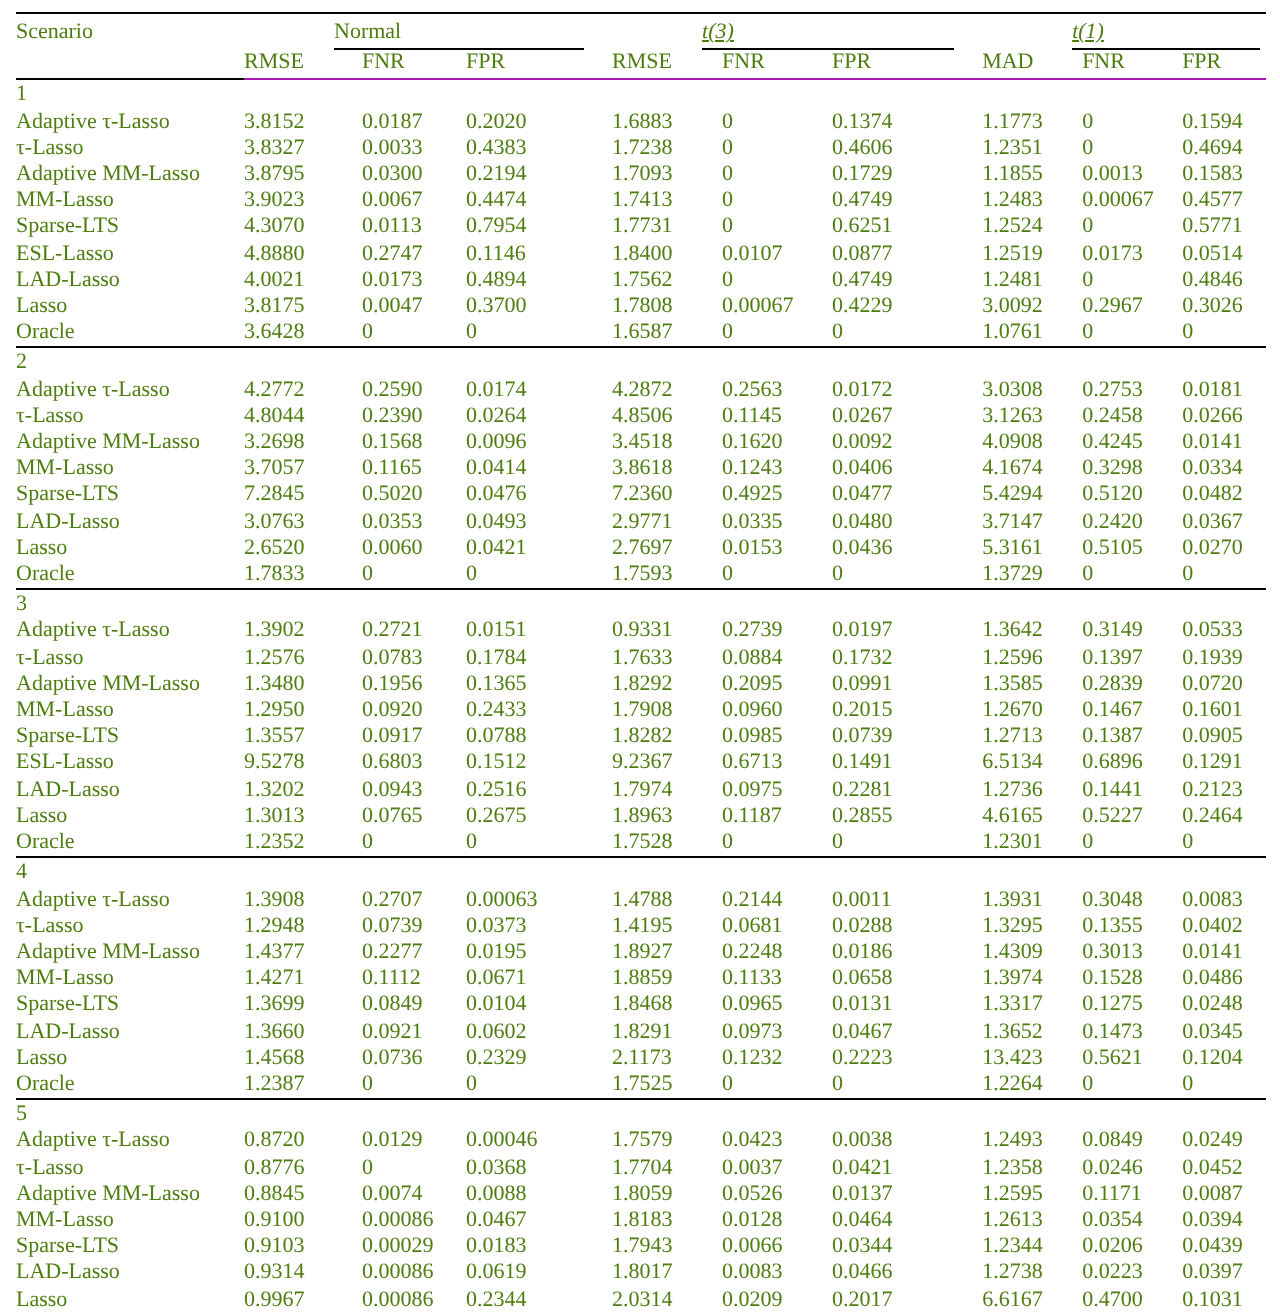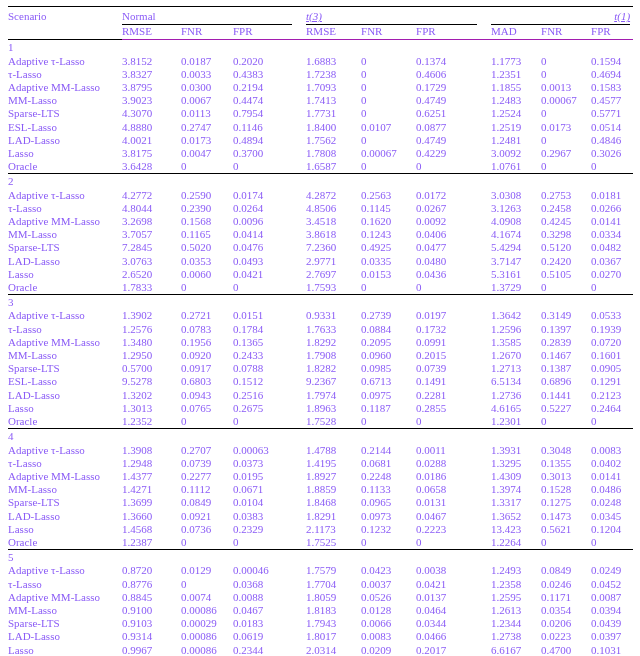"Scenario" .page { color: #8b5cf6 -> #4d7c0f }
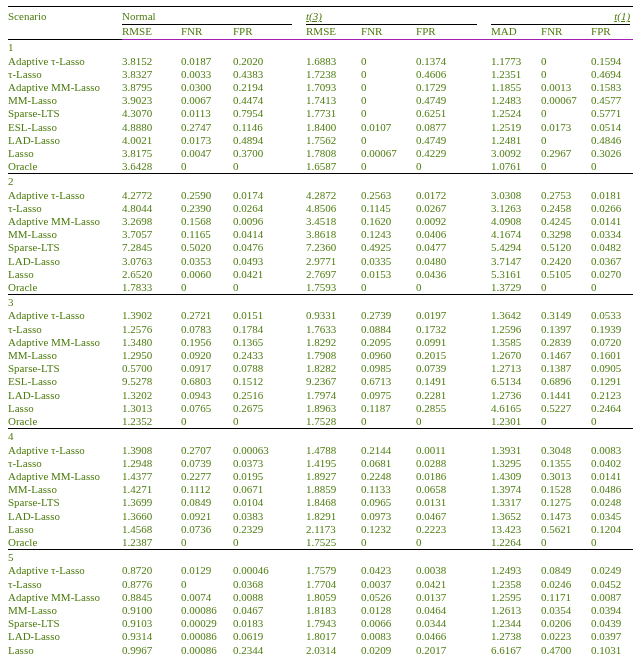"Normal" .group-inner { margin-left: none -> 45px }
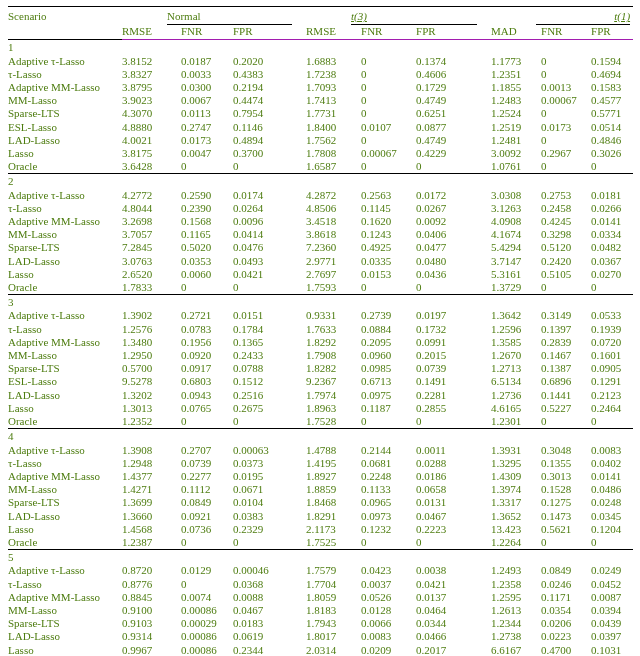"t(1)" th.g3 .group-inner { text-align: right -> none }
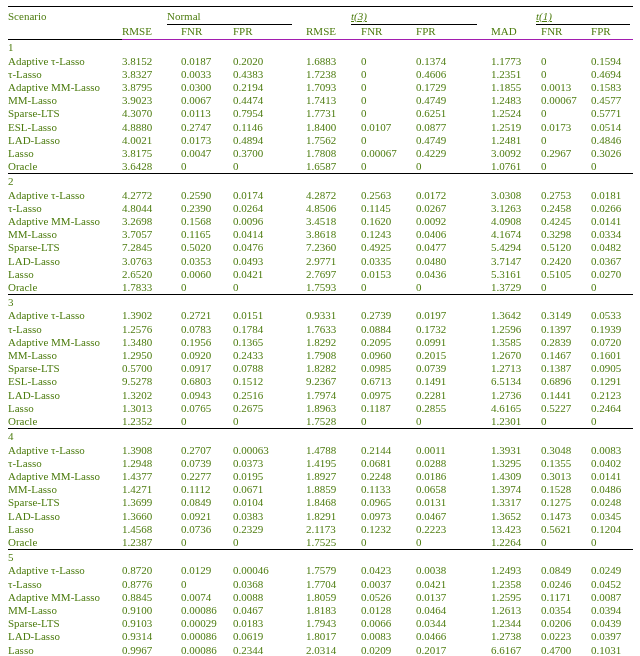"0.5700" td { text: 0.5700 -> 1.3557 }
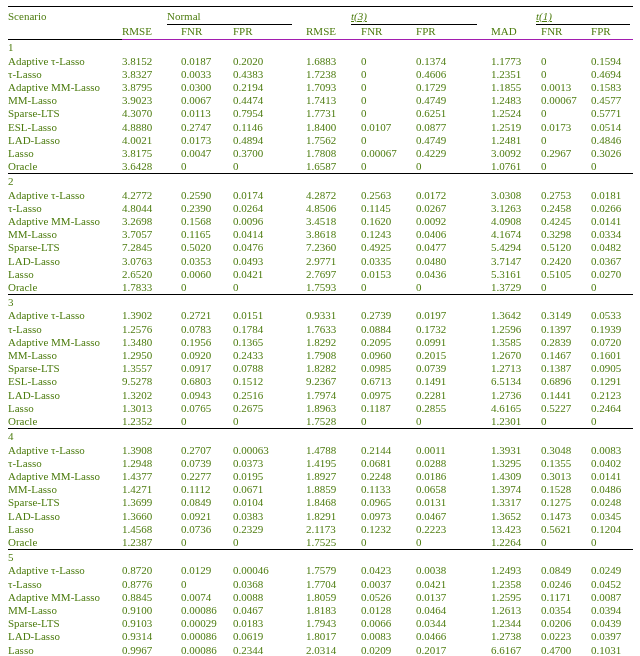"0.0383" td { text: 0.0383 -> 0.0602 }
